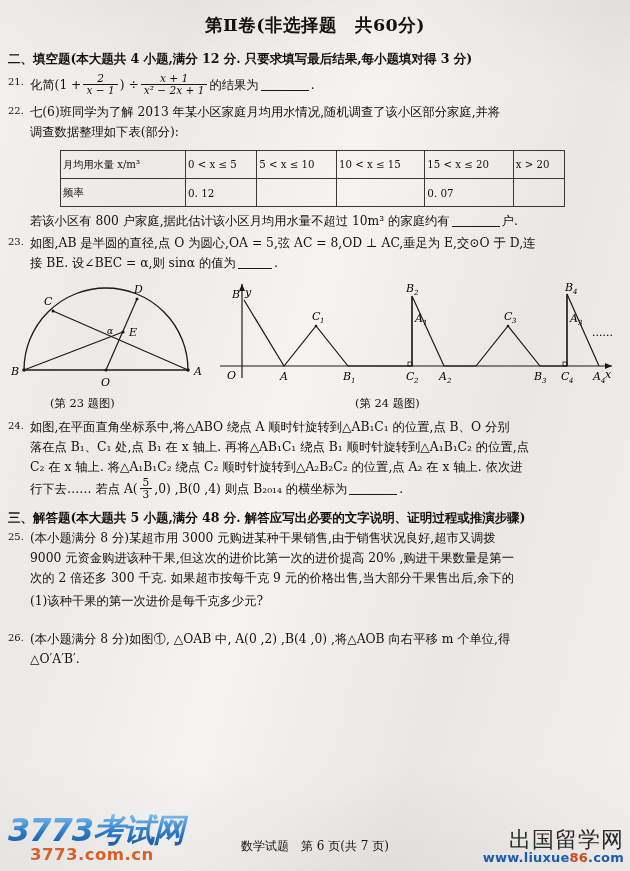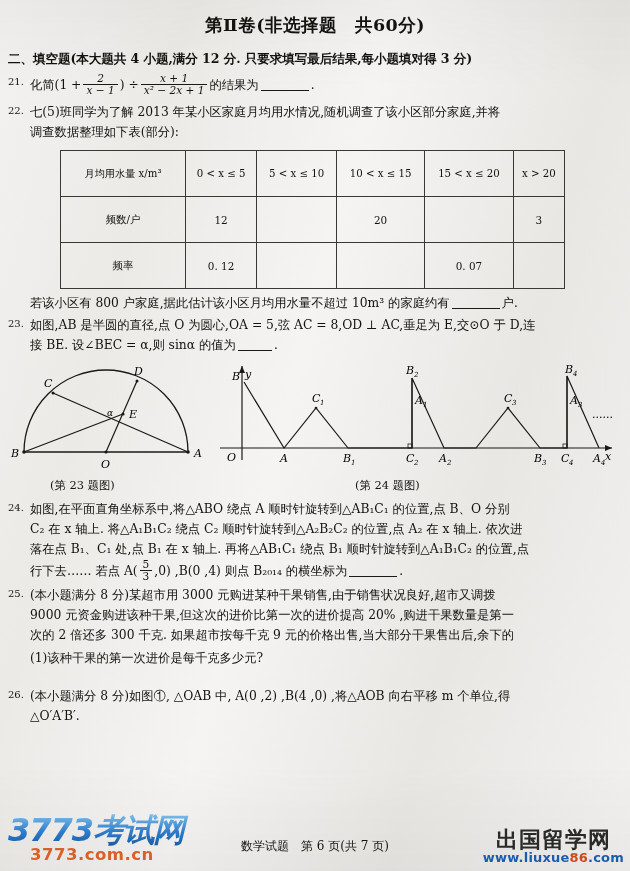"七(5)班同学为了解 2013" span.ind { text: 5 -> 6 }
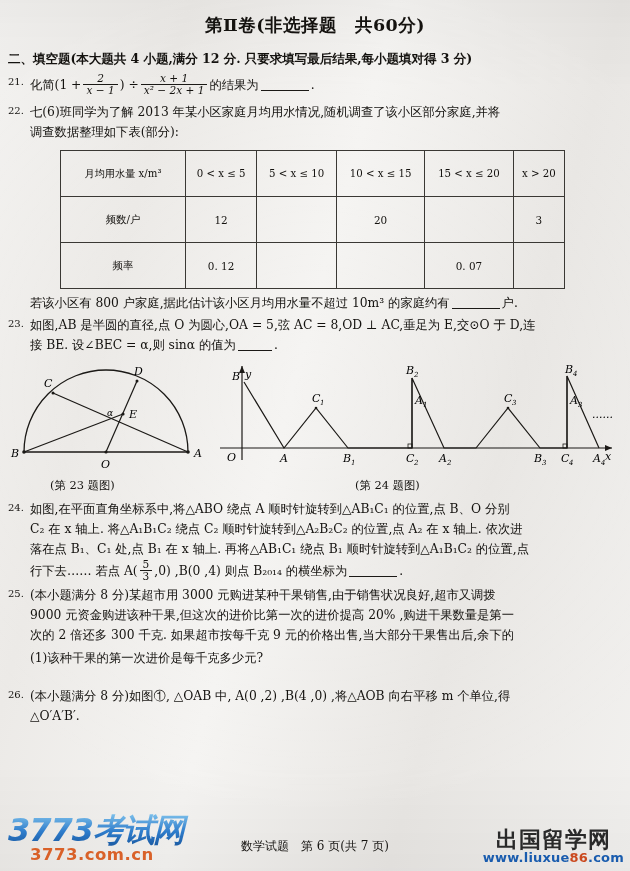"月均用水量 x/m³" table.data td { padding: 15px 2px -> 6px 2px; text-align: center -> left }
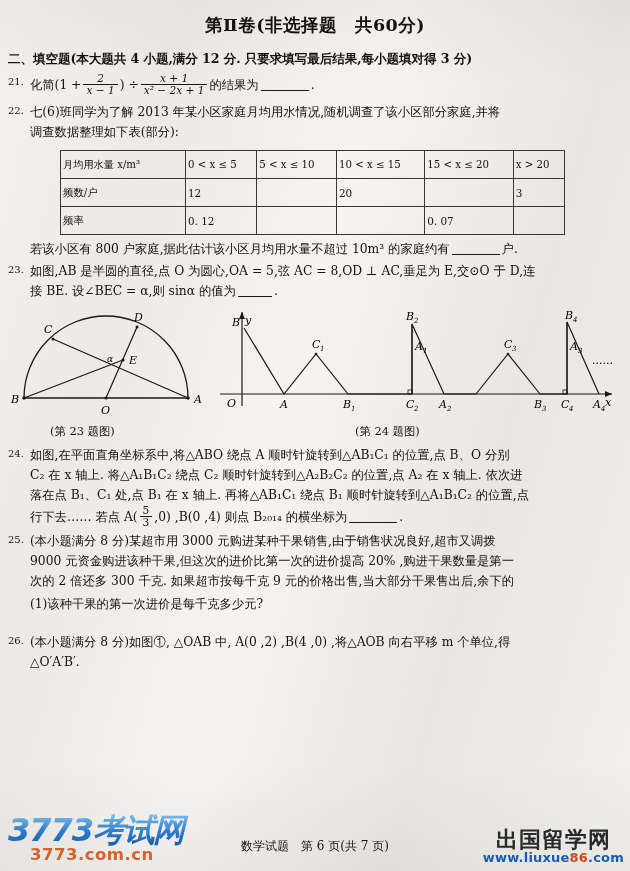"频数/户" tr { html: <tr> <td>频数/户</td> <td>12</td> <td></td> <td>20</td> <td></td> <td>3</td> </tr> -> none }
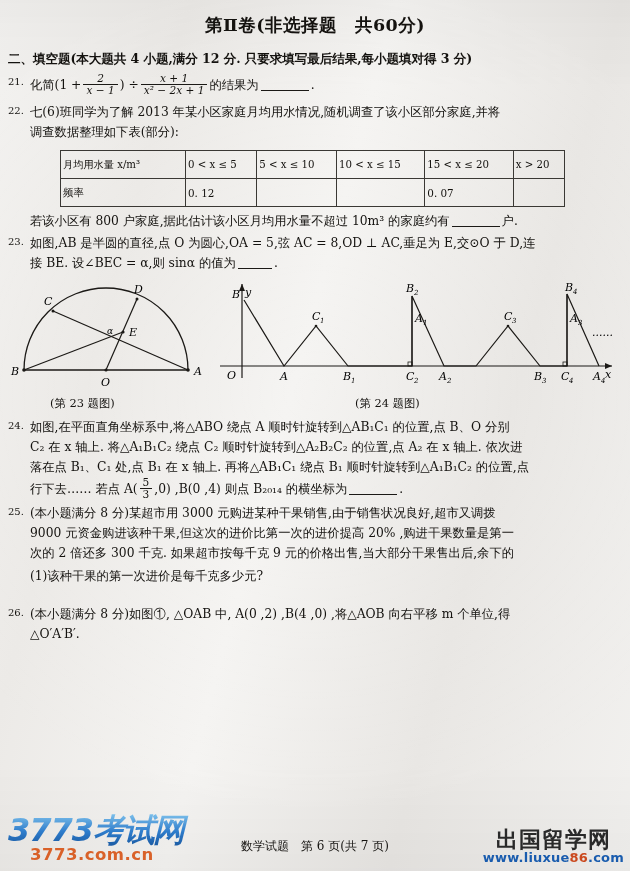"C₂ 在 x 轴上. 将△A₁B₁C₂" span.ind { order: before "落在点 B₁、C₁ 处,点 B₁ 在" -> after "落在点 B₁、C₁ 处,点 B₁ 在" }
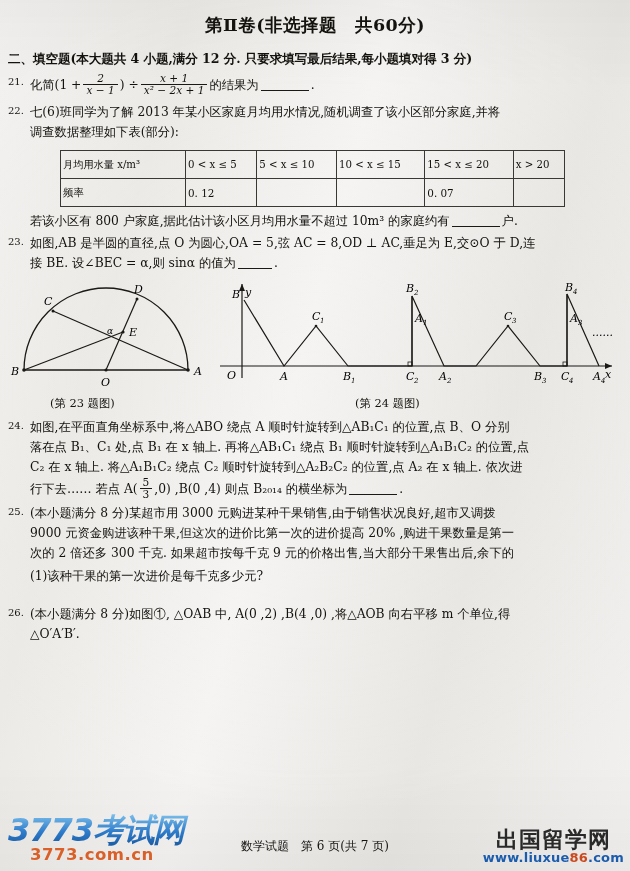"三、解答题(本大题共 5 小题,满分 48 分." div.sec-head { html: none -> <div>三、解答题(本大题共 5 小题,满分 48 分. 解答应写出必要的文字说明、证明过程或推演步骤)</div> }
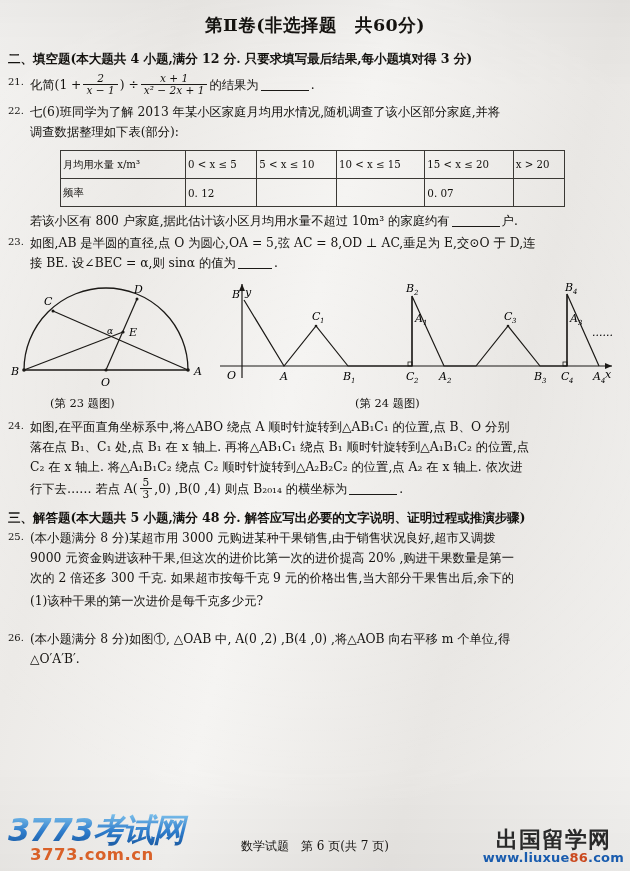"出国留学网" .wm-lx .cn { font-weight: bold -> normal; text-align: none -> right }
